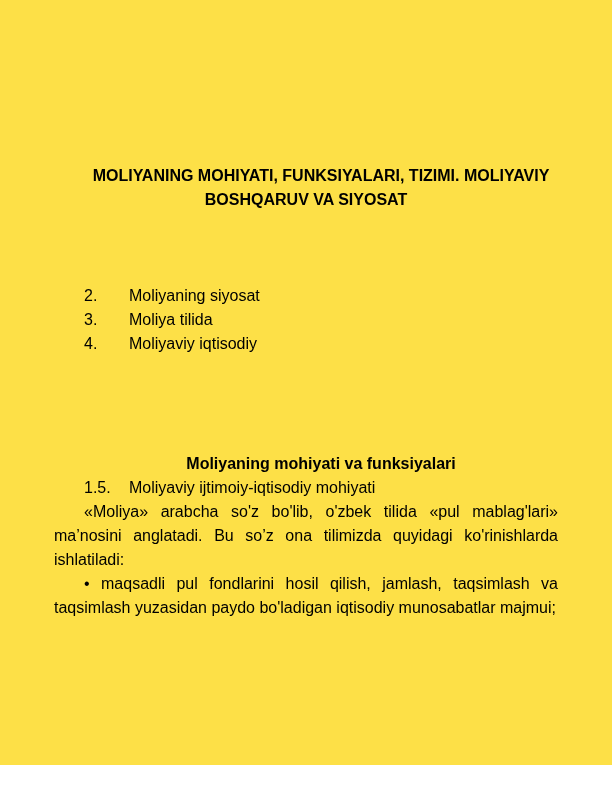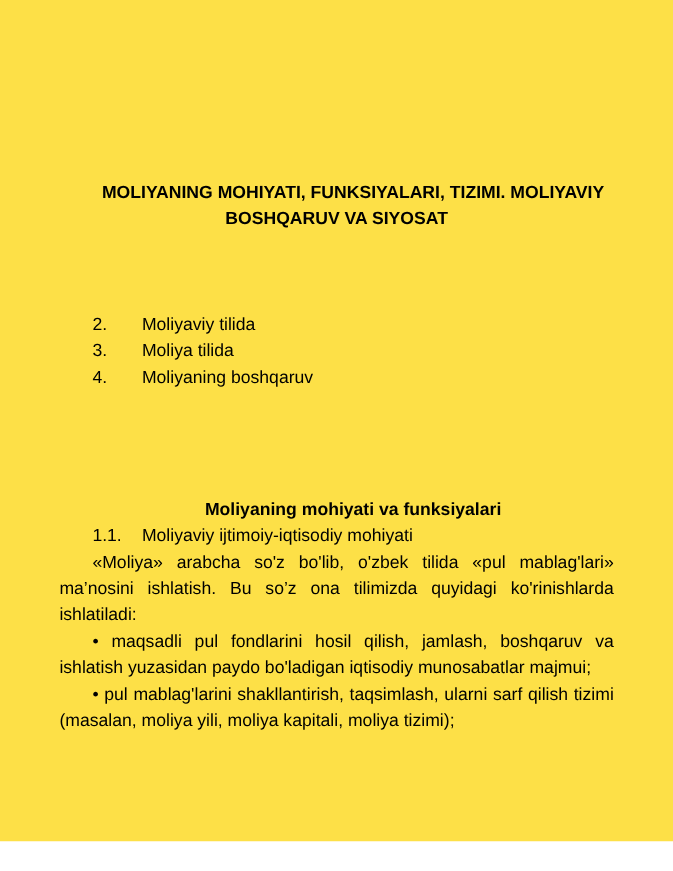"Moliyaviy tilida" span { text: Moliyaviy tilida -> Moliyaning siyosat }
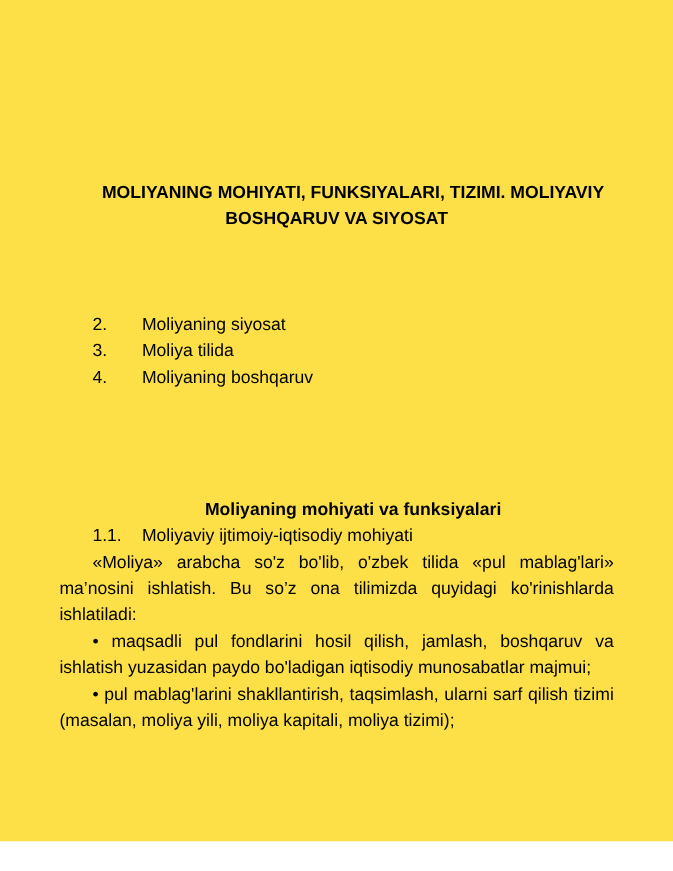"Moliyaning boshqaruv" span { text: Moliyaning boshqaruv -> Moliyaviy iqtisodiy }
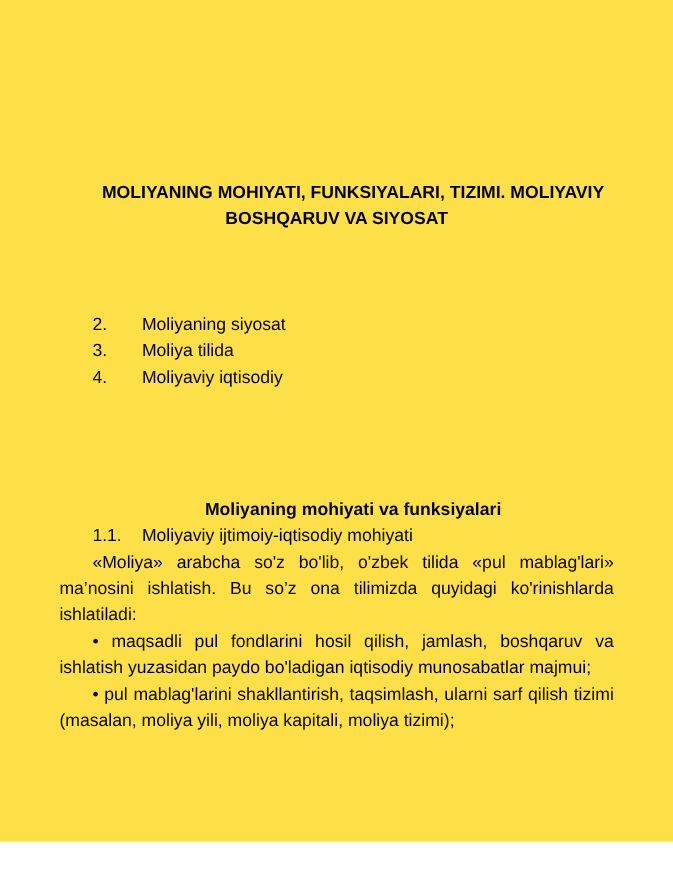"1.1." span.tabnum { text: 1.1 -> 1.5 }
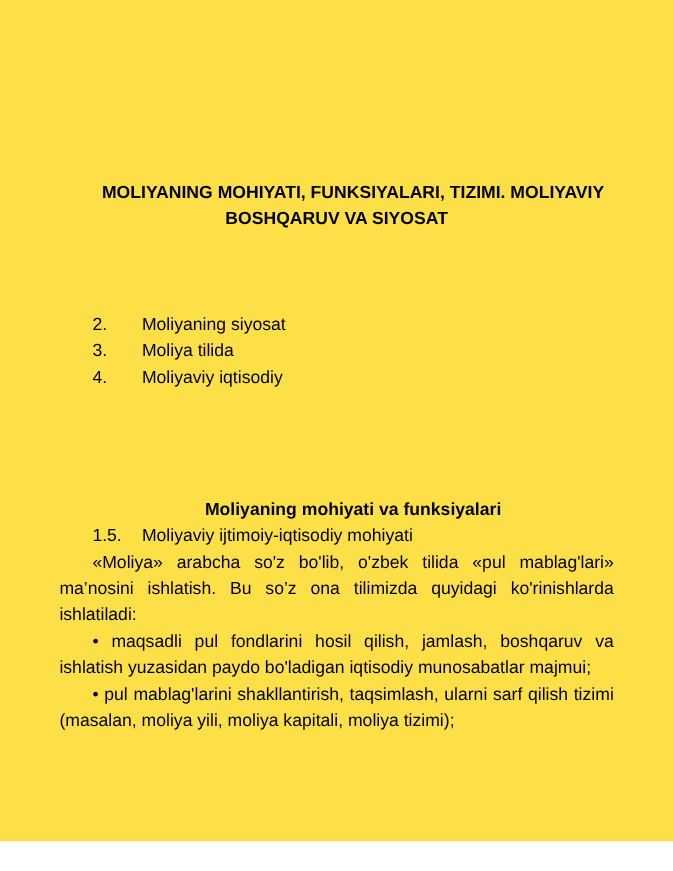"«Moliya» arabcha so'z bo'lib, o'zbek" p.indent { text: ishlatish -> anglatadi }
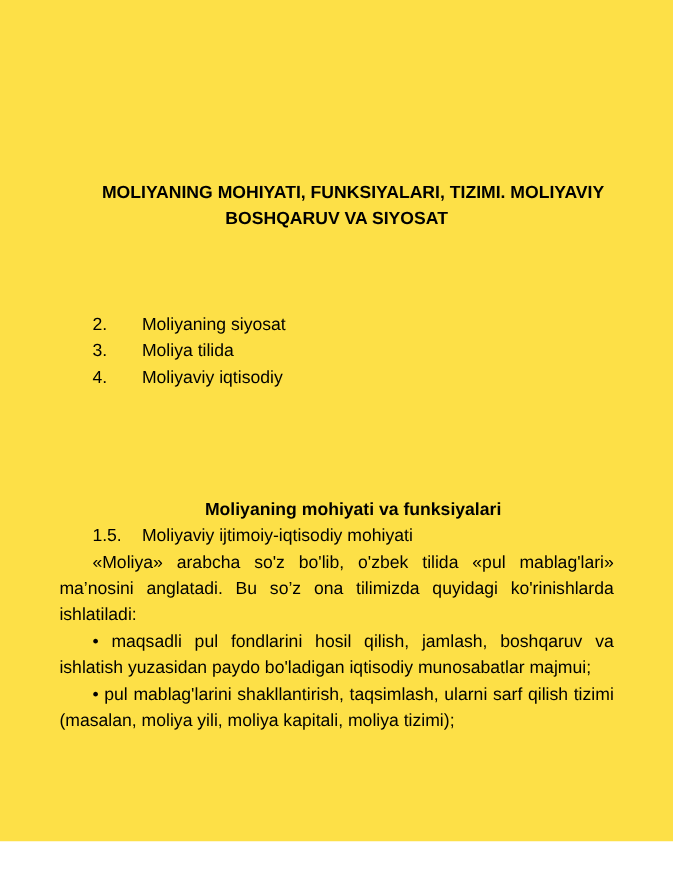"maqsadli pul fondlarini hosil qilish," span { text: boshqaruv va ishlatish -> taqsimlash va taqsimlash }
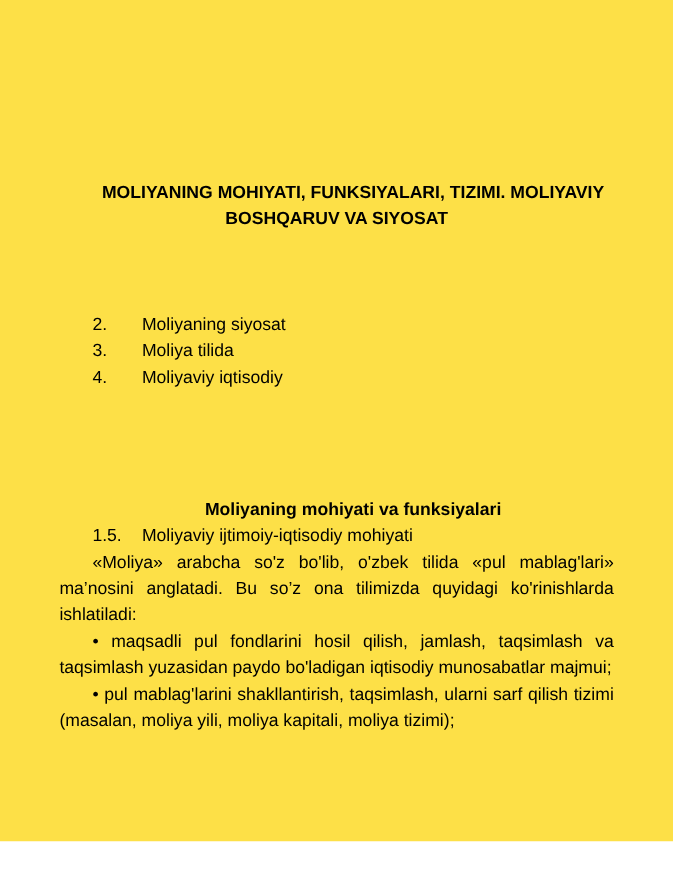"• pul mablag'larini shakllantirish," p.indent { html: <p><span>•</span> <span>pul mablag'larini shakllantirish, taqsimlash, ularni sarf qilish tizimi (masalan, moliya yili, moliya kapitali, moliya tizimi);</span></p> -> none }
